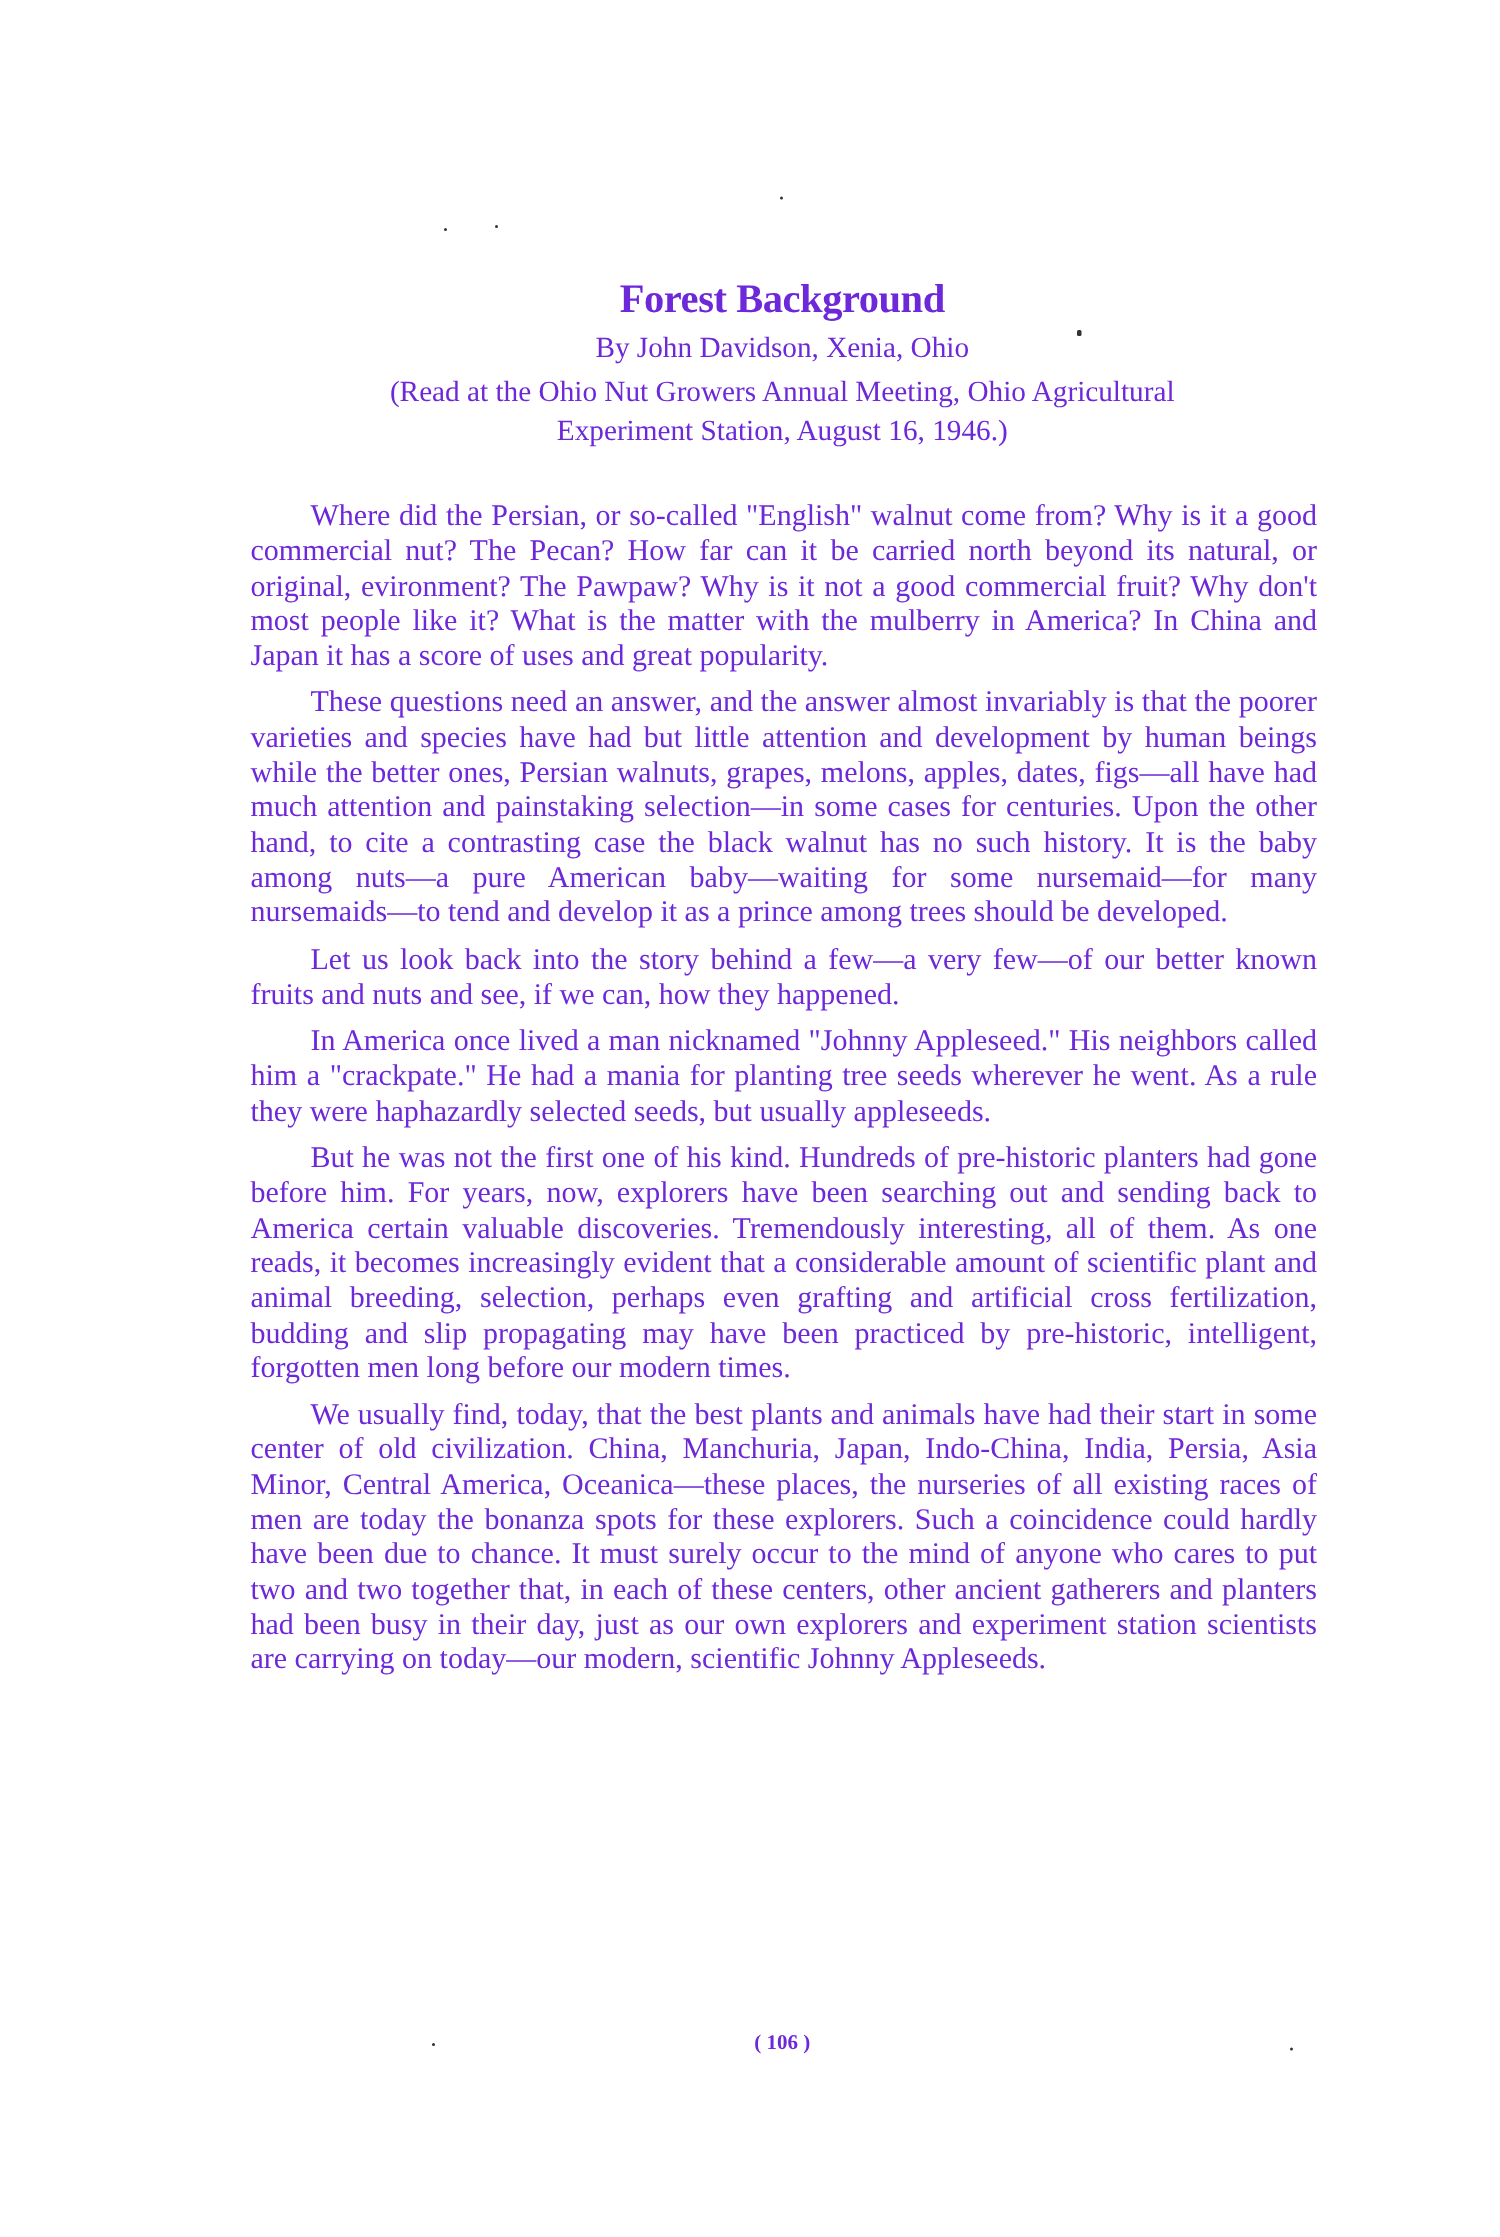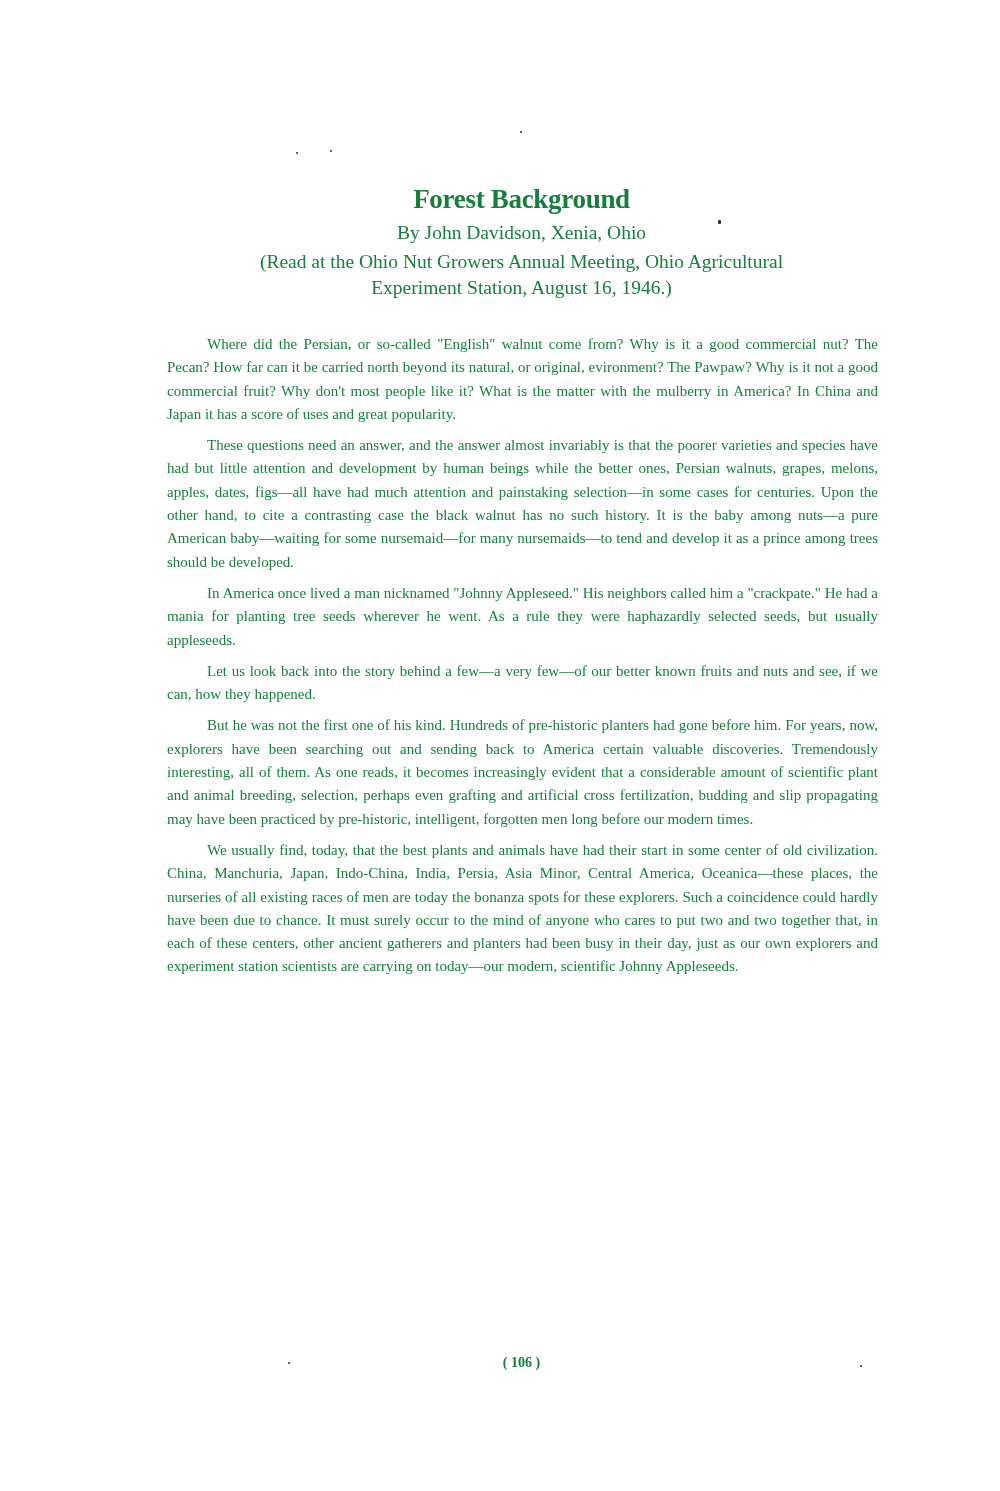"Forest Background" .page { color: #15803d -> #6d28d9 }
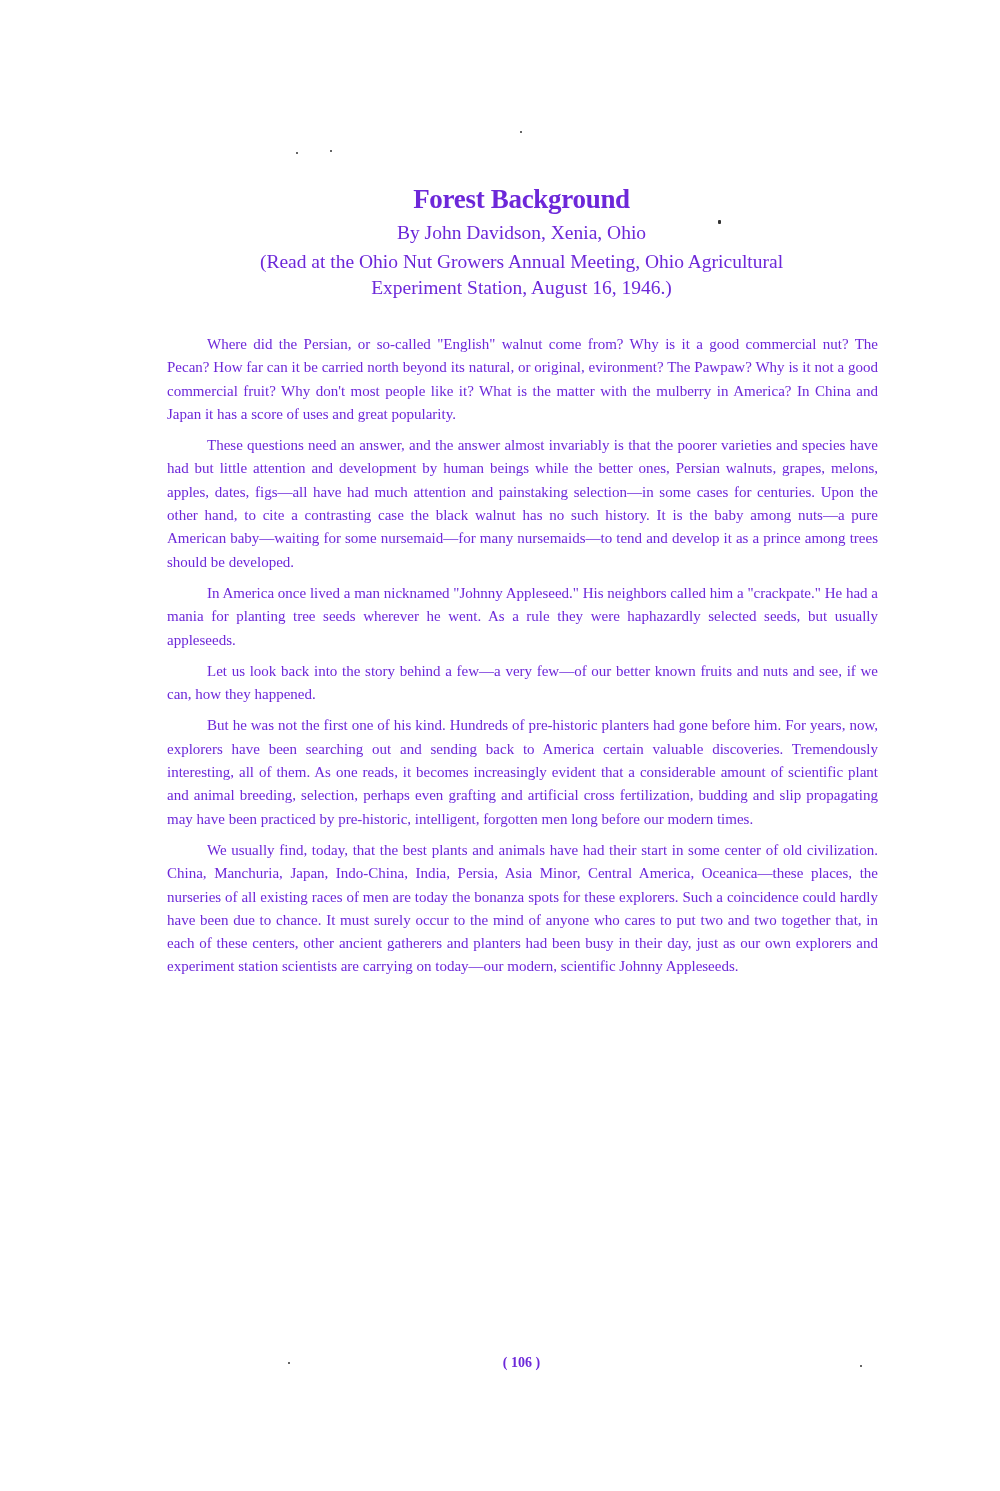"Where did the Persian, or" .body { font-size: 15px -> 20px }
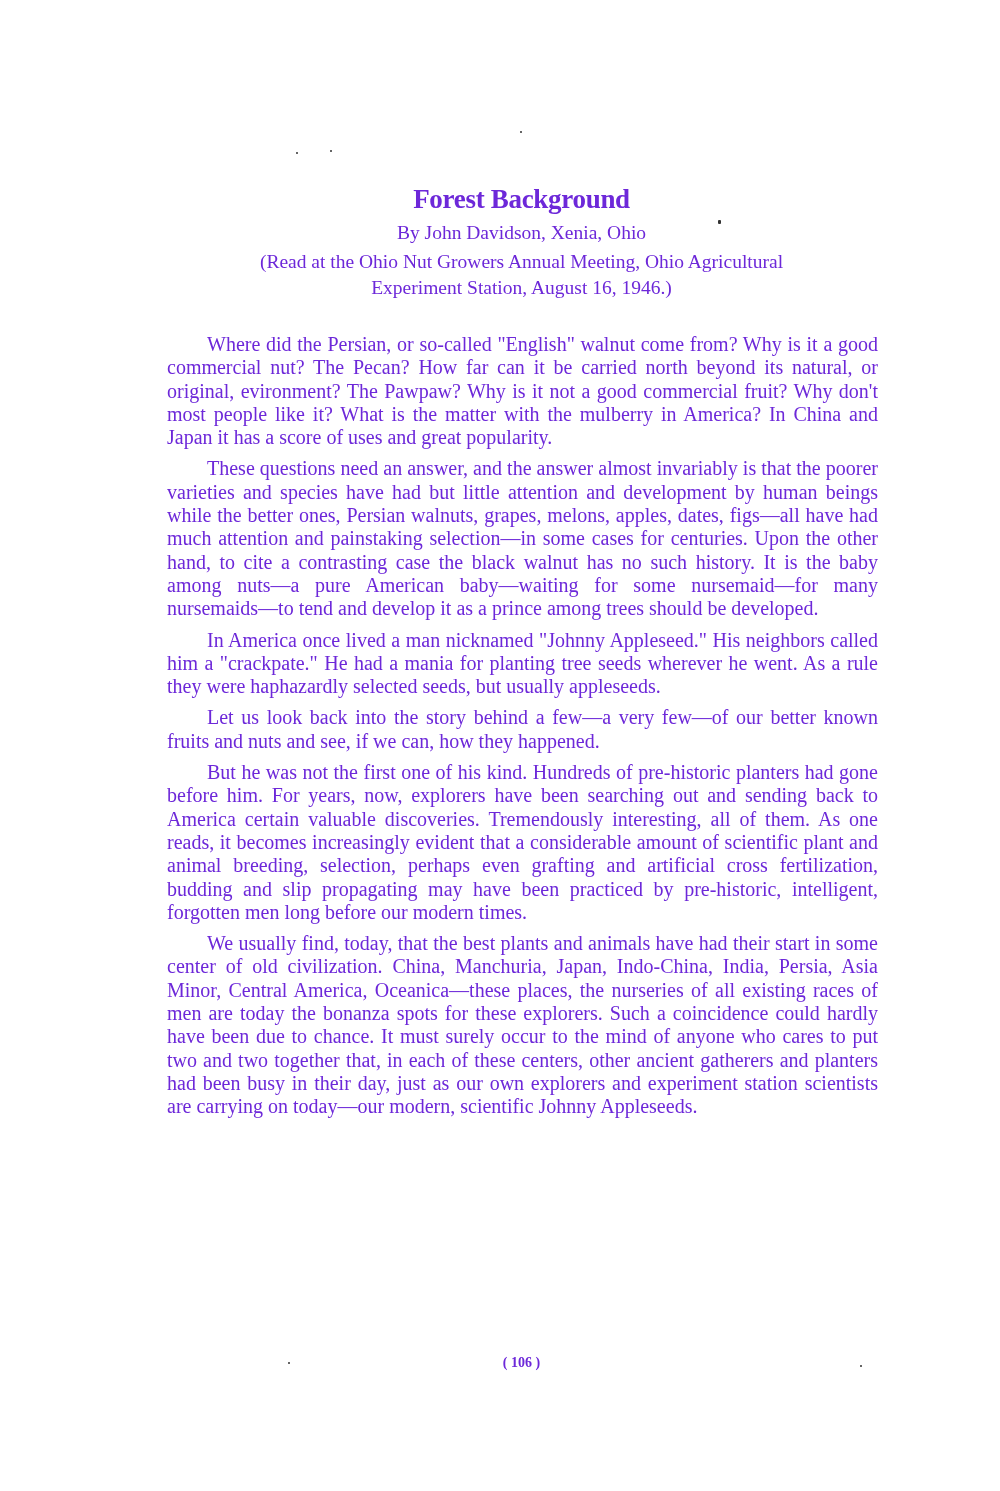"In America once lived a" p { order: before "Let us look back into" -> after "Let us look back into" }
